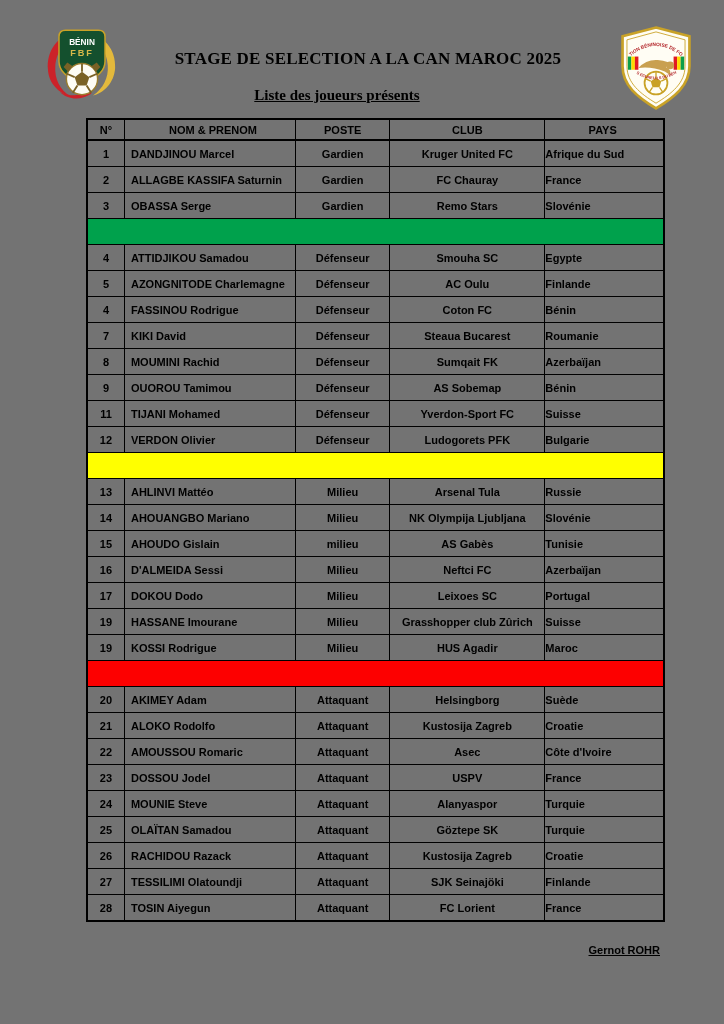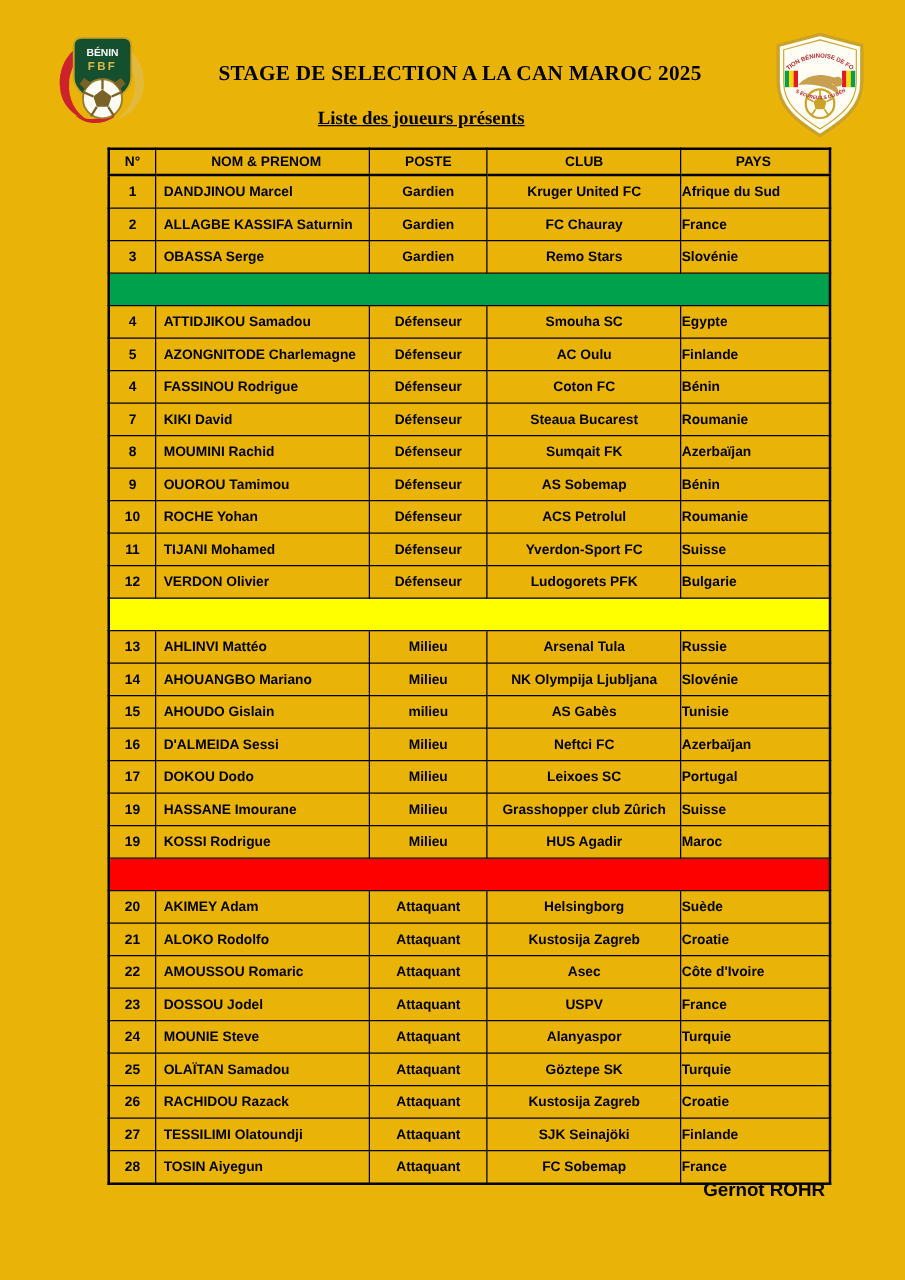"BÉNIN" .page { background: #eab308 -> #737373 }
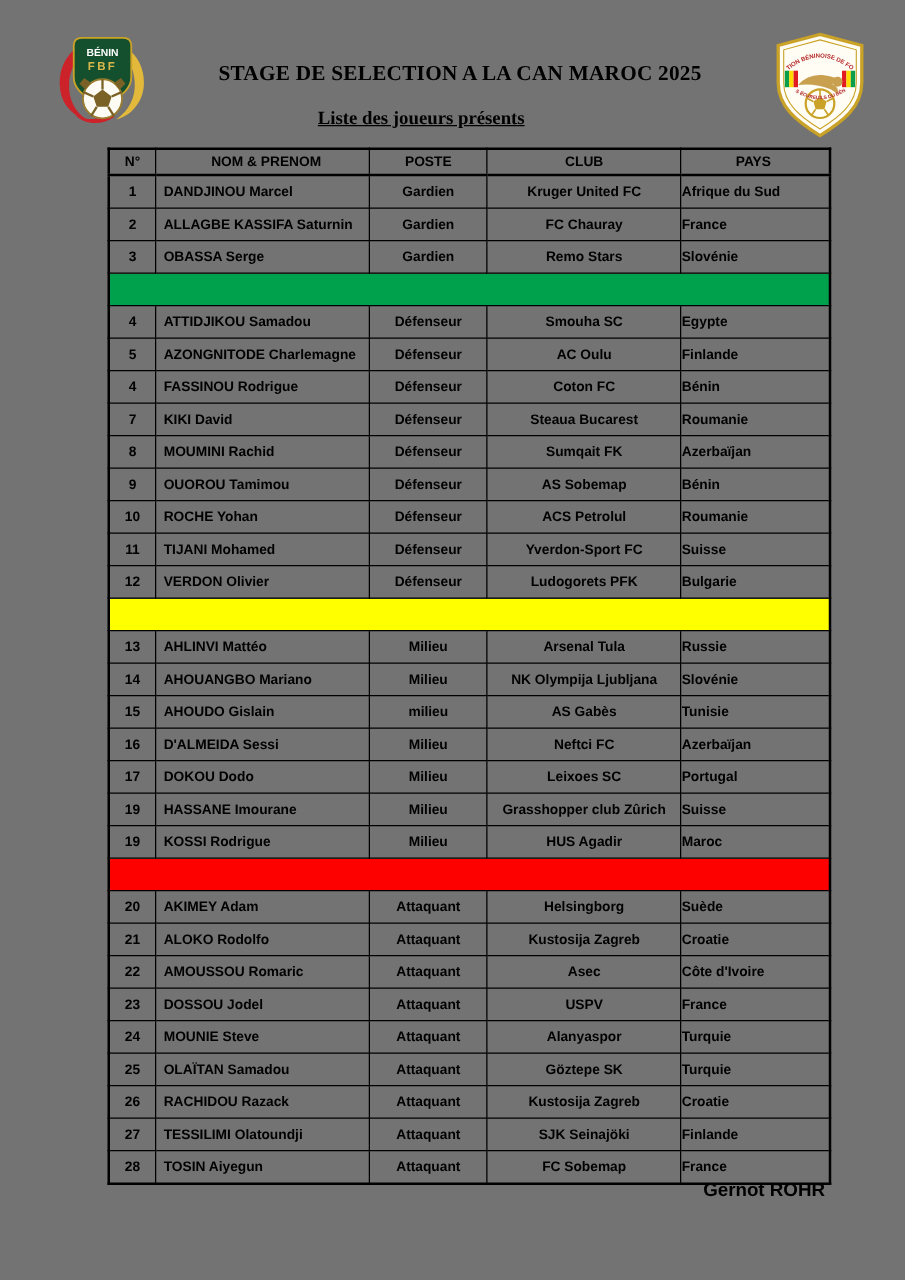"10" tr { html: <tr> <td>10</td> <td>ROCHE Yohan</td> <td>Défenseur</td> <td>ACS Petrolul</td> <td>Roumanie</td> </tr> -> none }
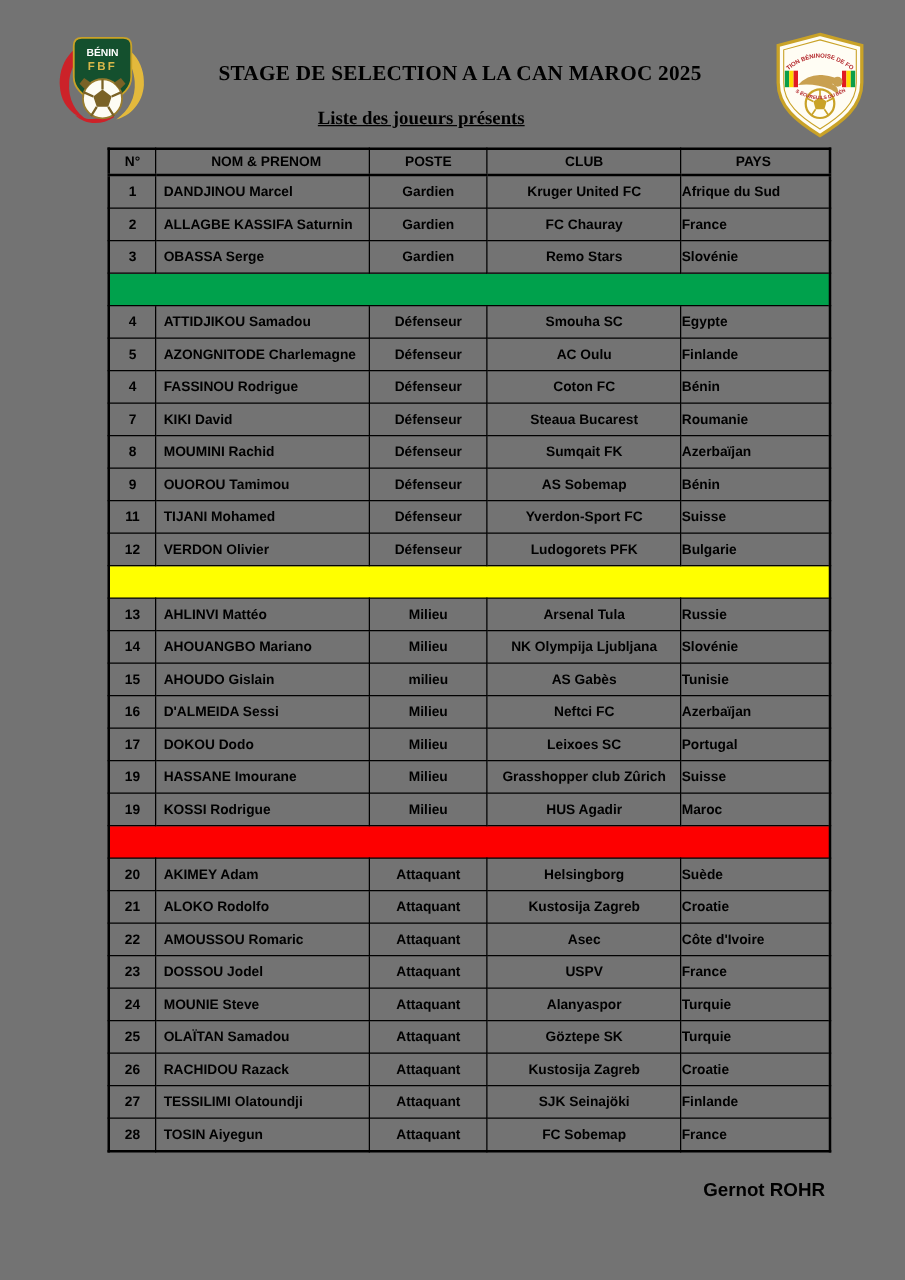"FC Sobemap" td.c-club { text: Sobemap -> Lorient }
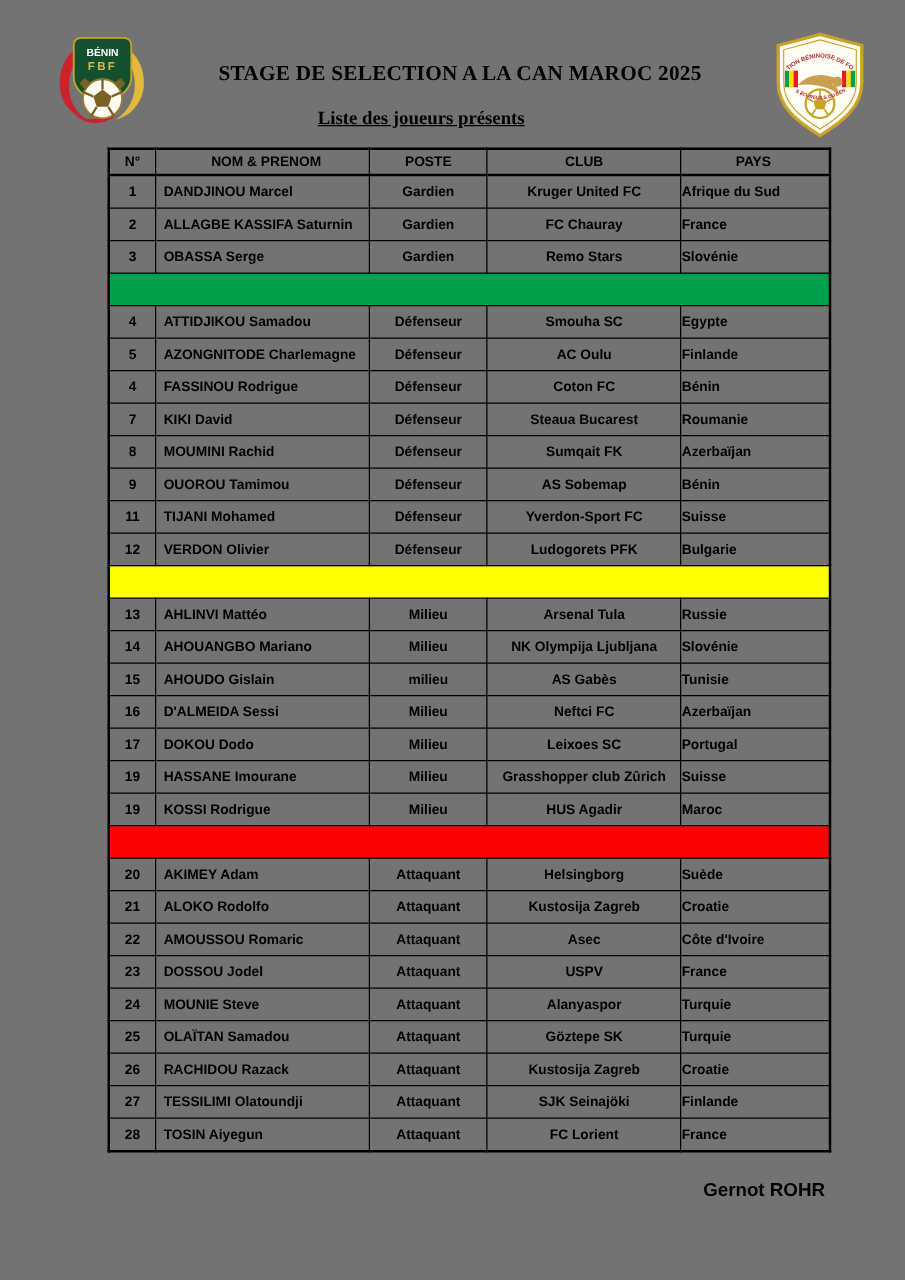"Gernot ROHR" .signature { font-size: 15px -> 11px; text-decoration: none -> underline }
